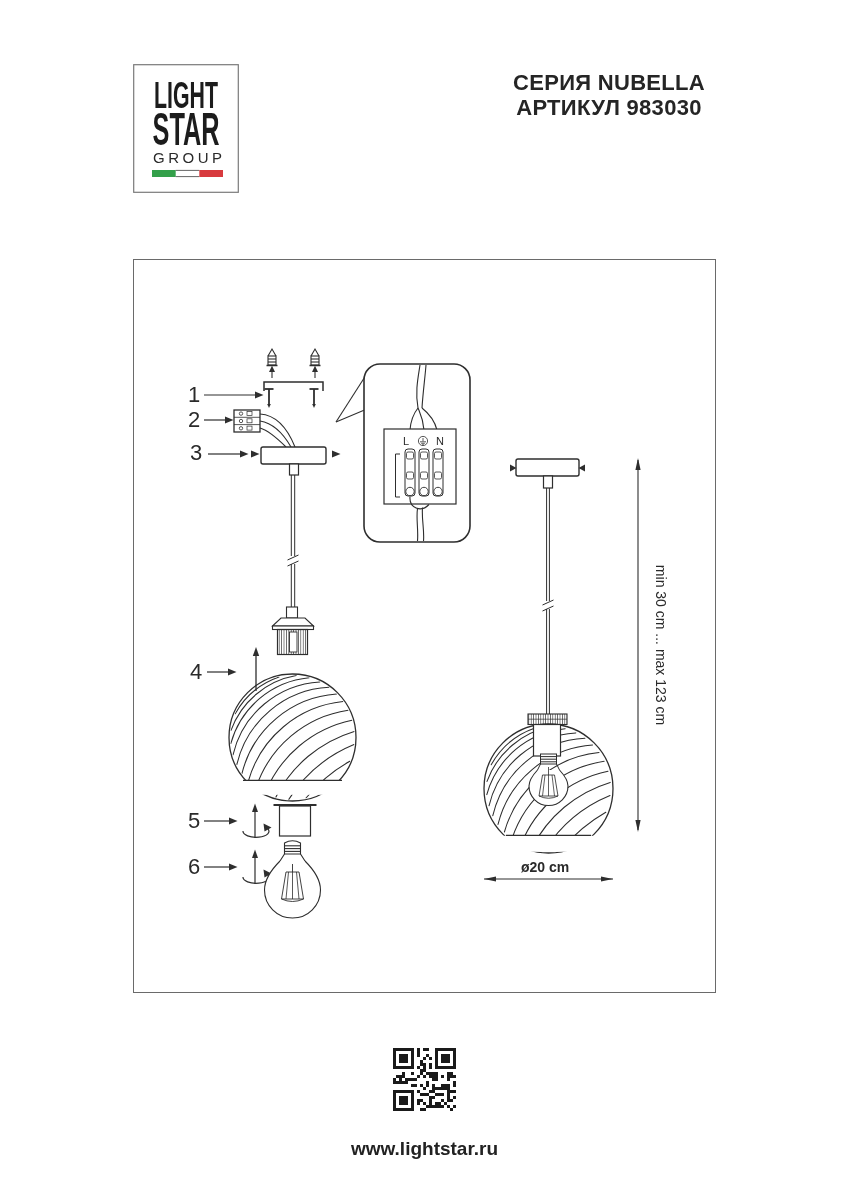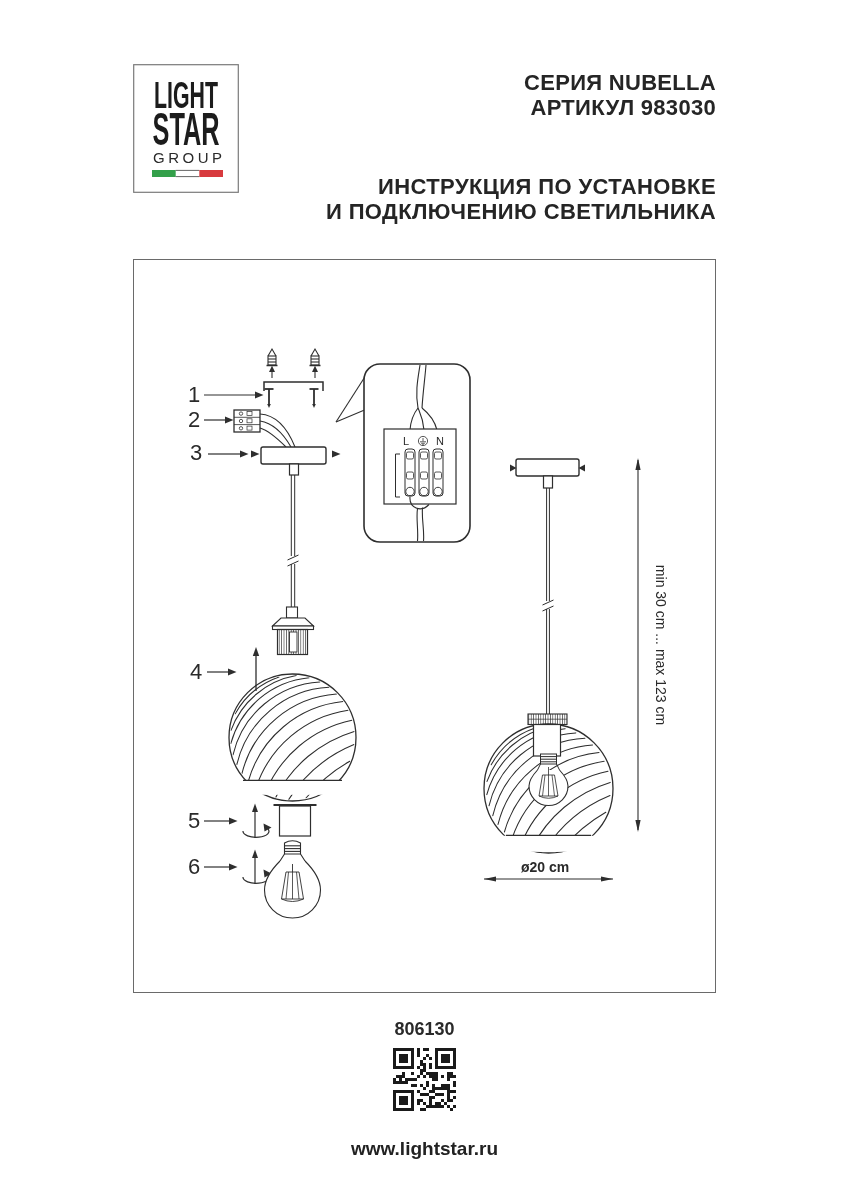"СЕРИЯ NUBELLA" .hdr-series { right: 133px -> 144px; text-align: right -> center }
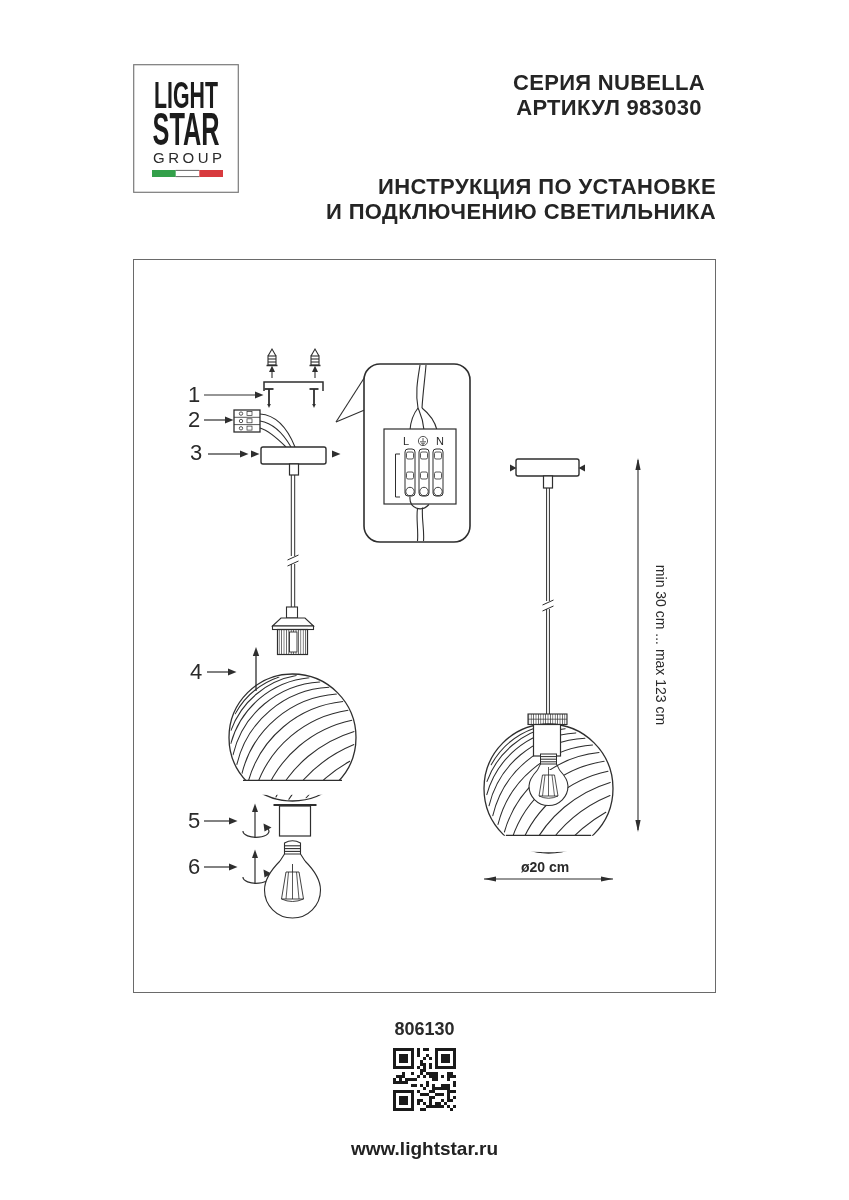"ИНСТРУКЦИЯ ПО УСТАНОВКЕ" div.hdr-title { html: <div> <div>ИНСТРУКЦИЯ ПО УСТАНОВКЕ</div> <div>И ПОДКЛЮЧЕНИЮ СВЕТИЛЬНИКА</div> </div> -> none }
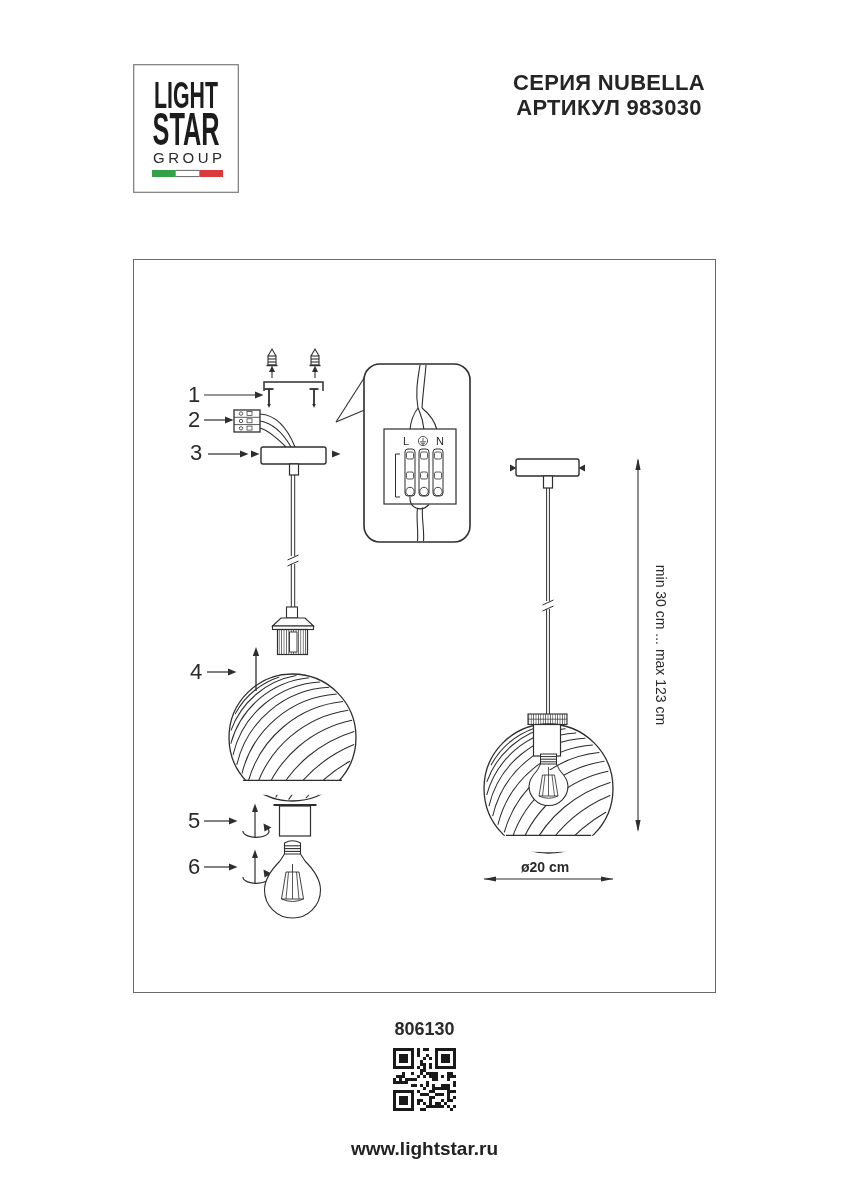"806130" div.ft-article { html: <div>806130</div> -> none }
